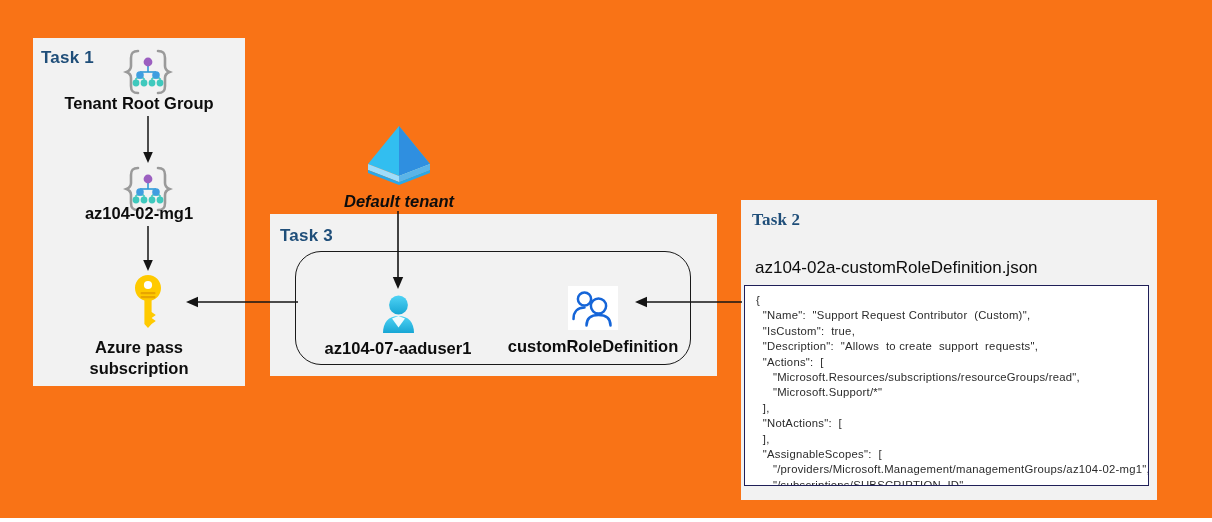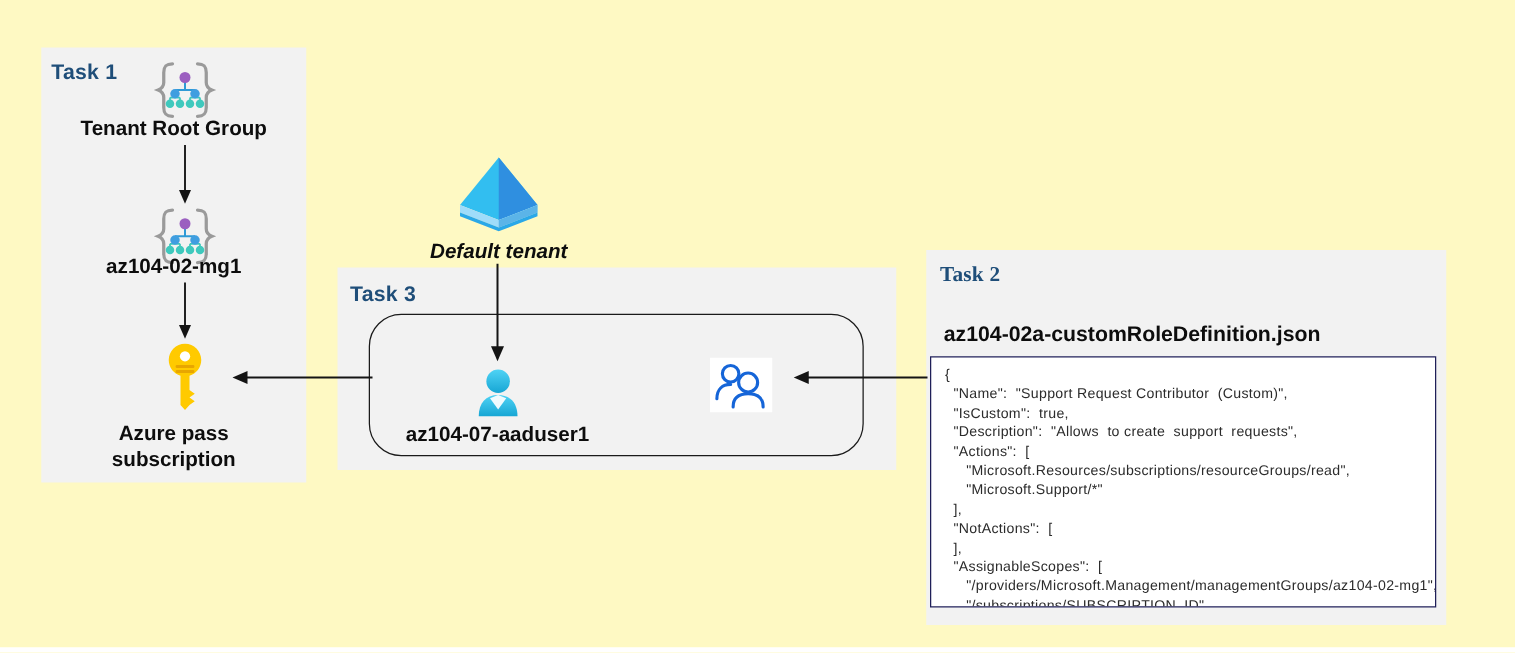"Task 1" #canvas { background: #fef9c3 -> #f97316 }
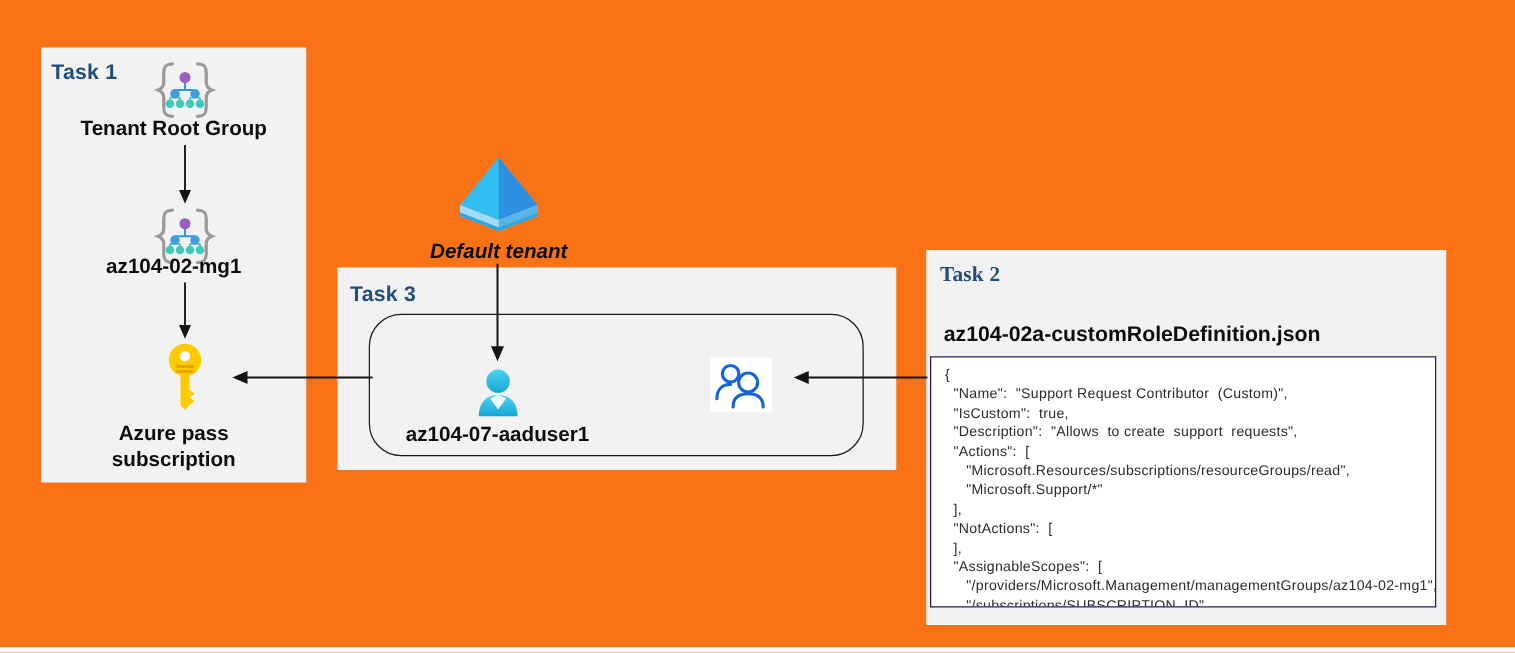"az104-02a-customRoleDefinition.json" .code-title { font-weight: bold -> normal }
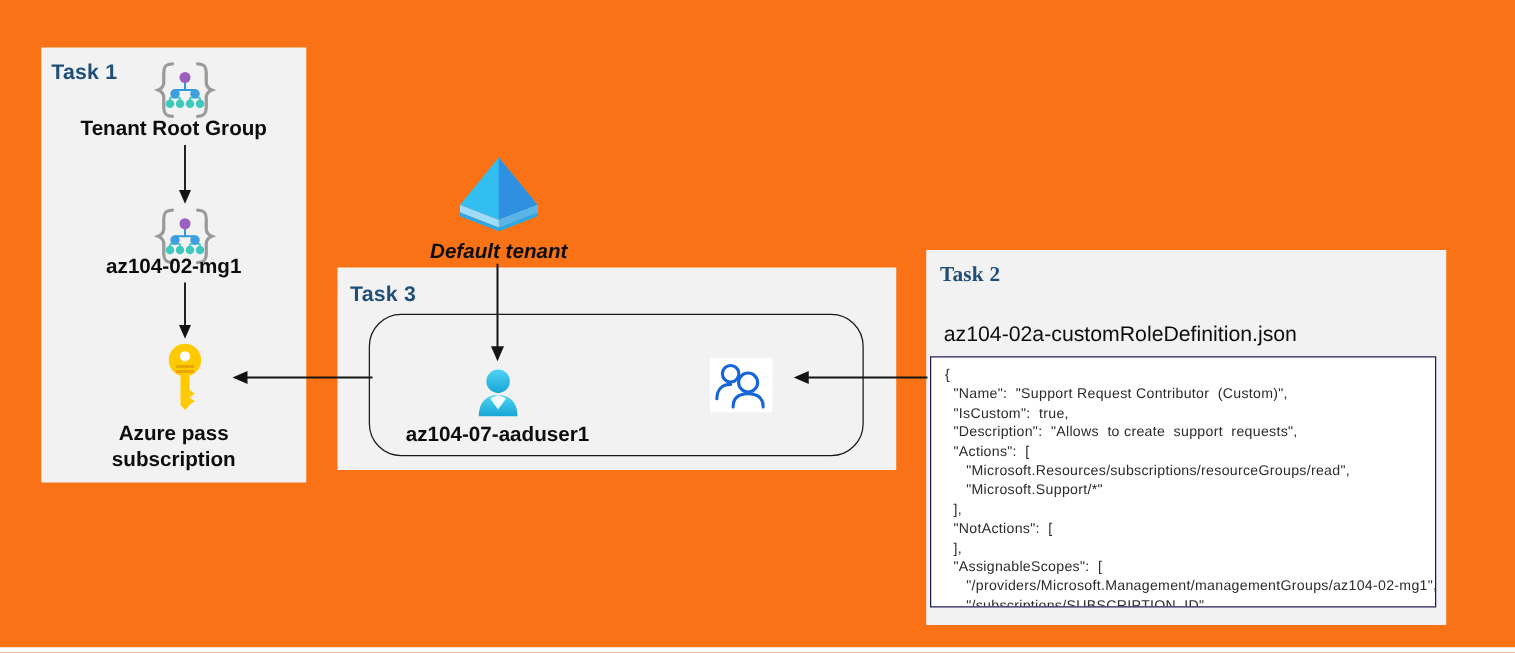"customRoleDefinition" div.node-label { html: none -> <div>customRoleDefinition</div> }
